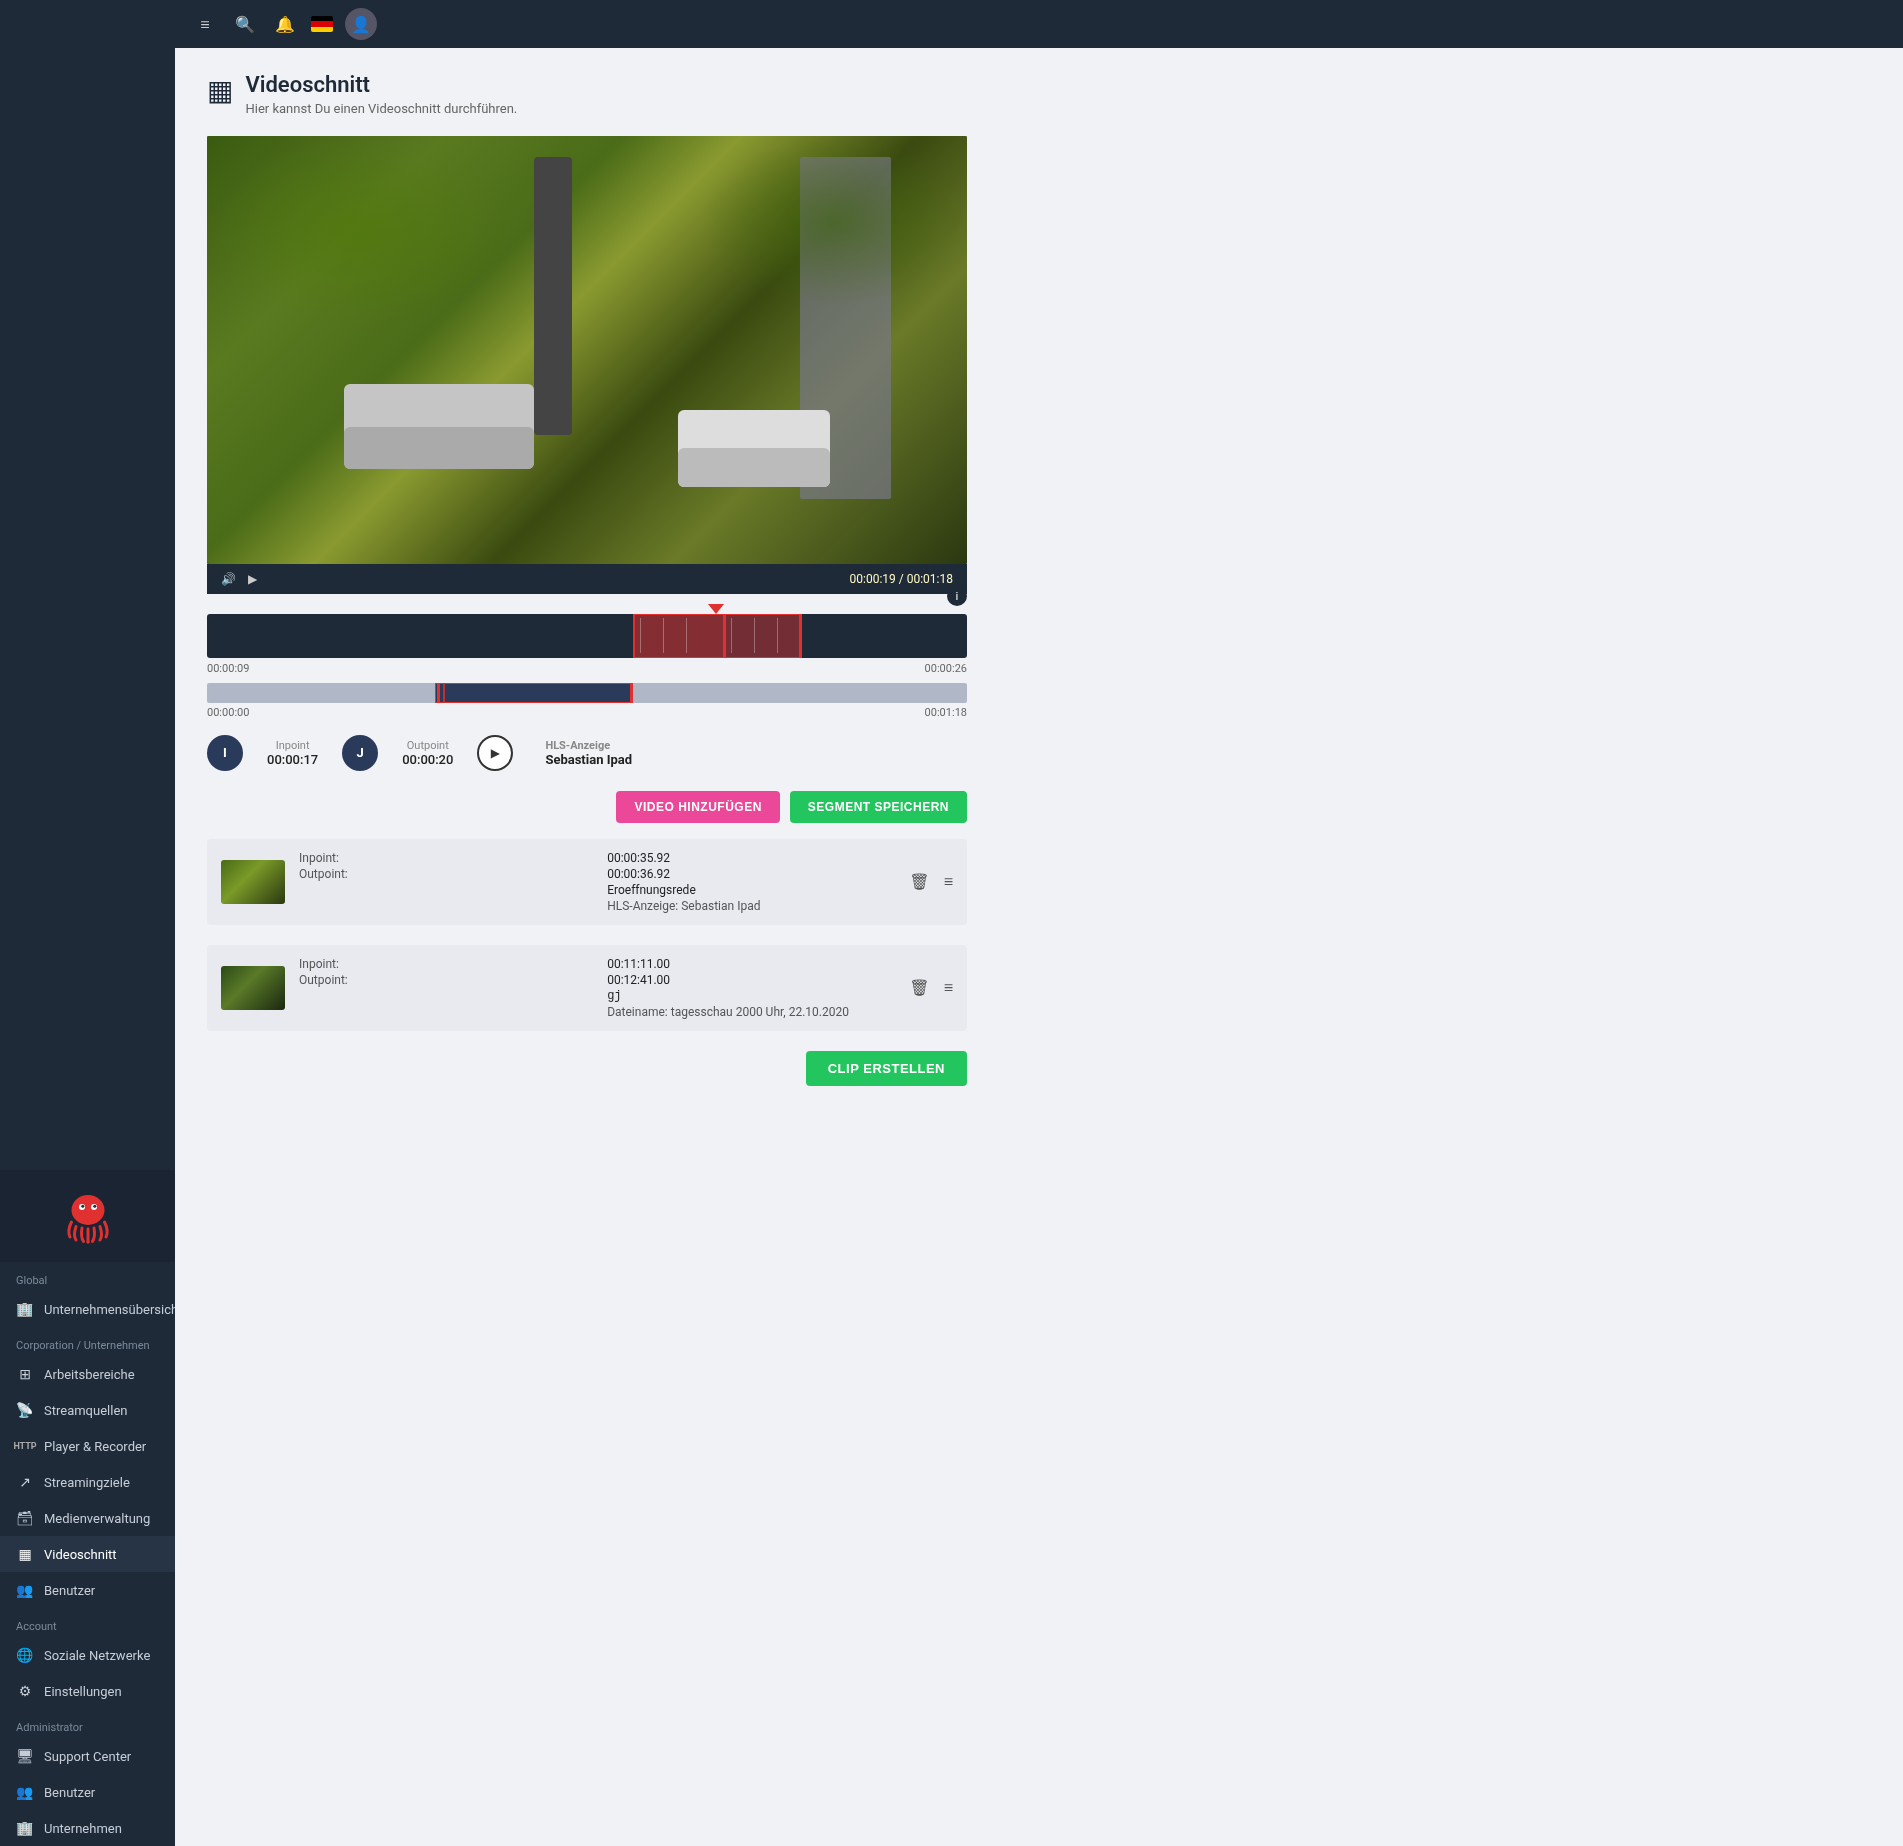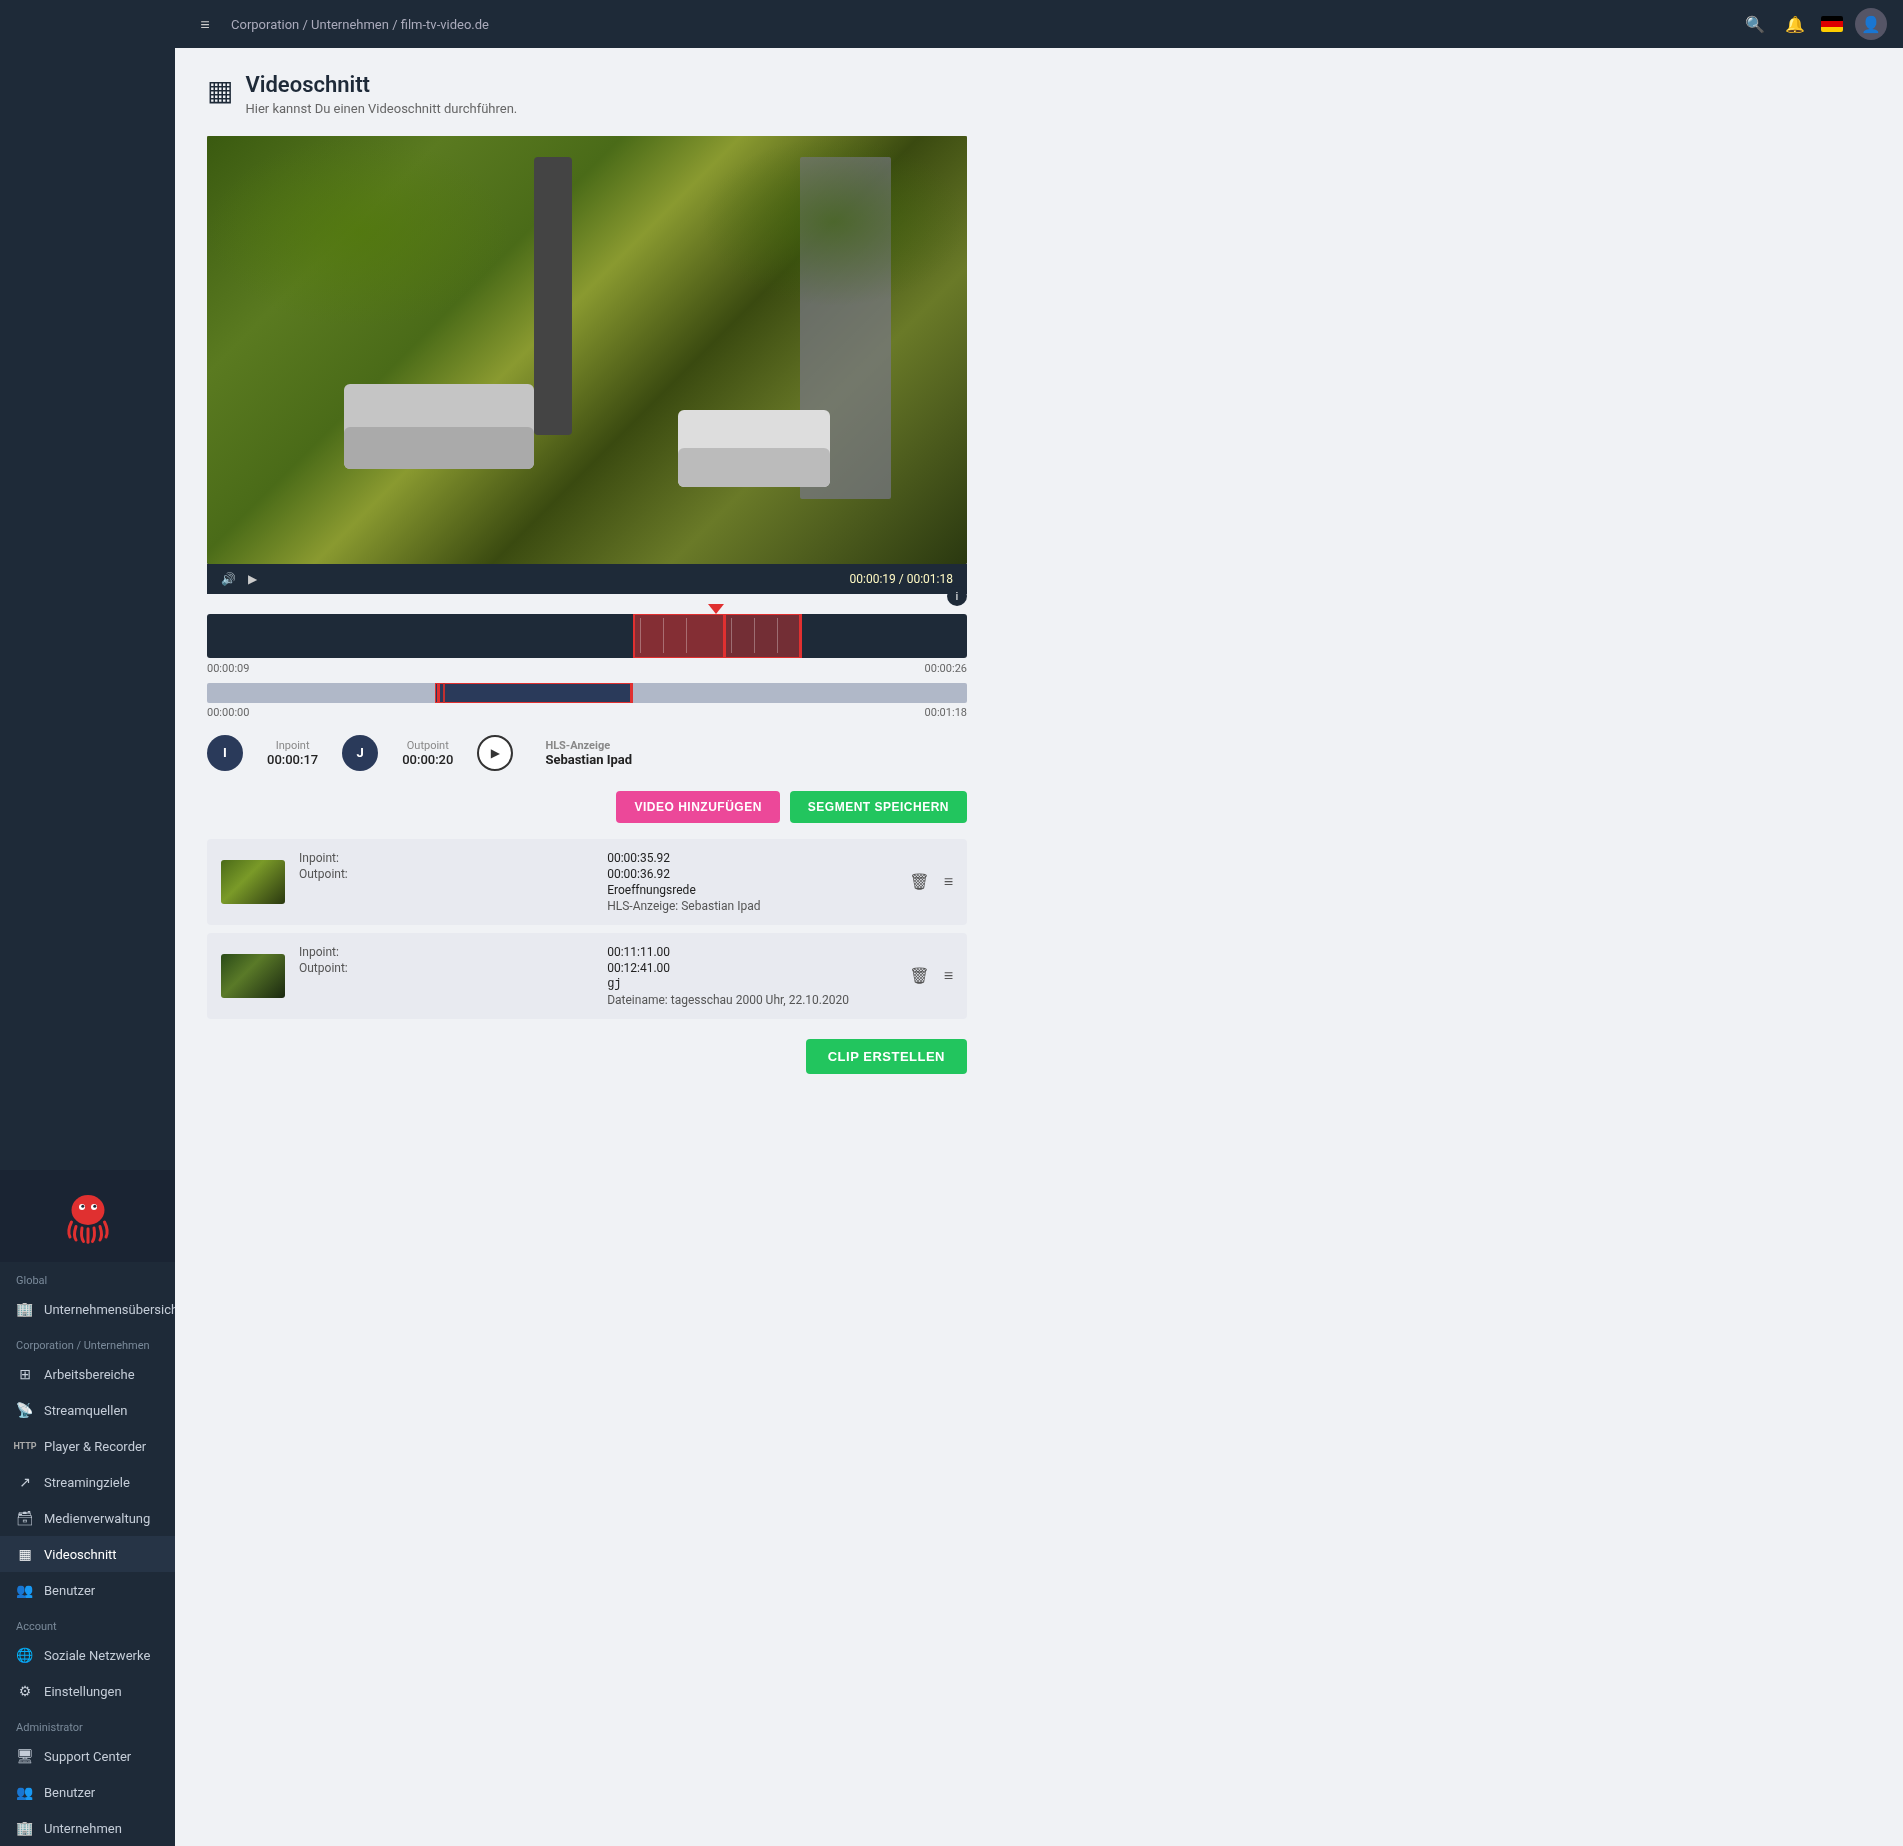"Corporation / Unternehmen /" div { html: <div>Corporation / Unternehmen / film-tv-video.de</div> -> none }
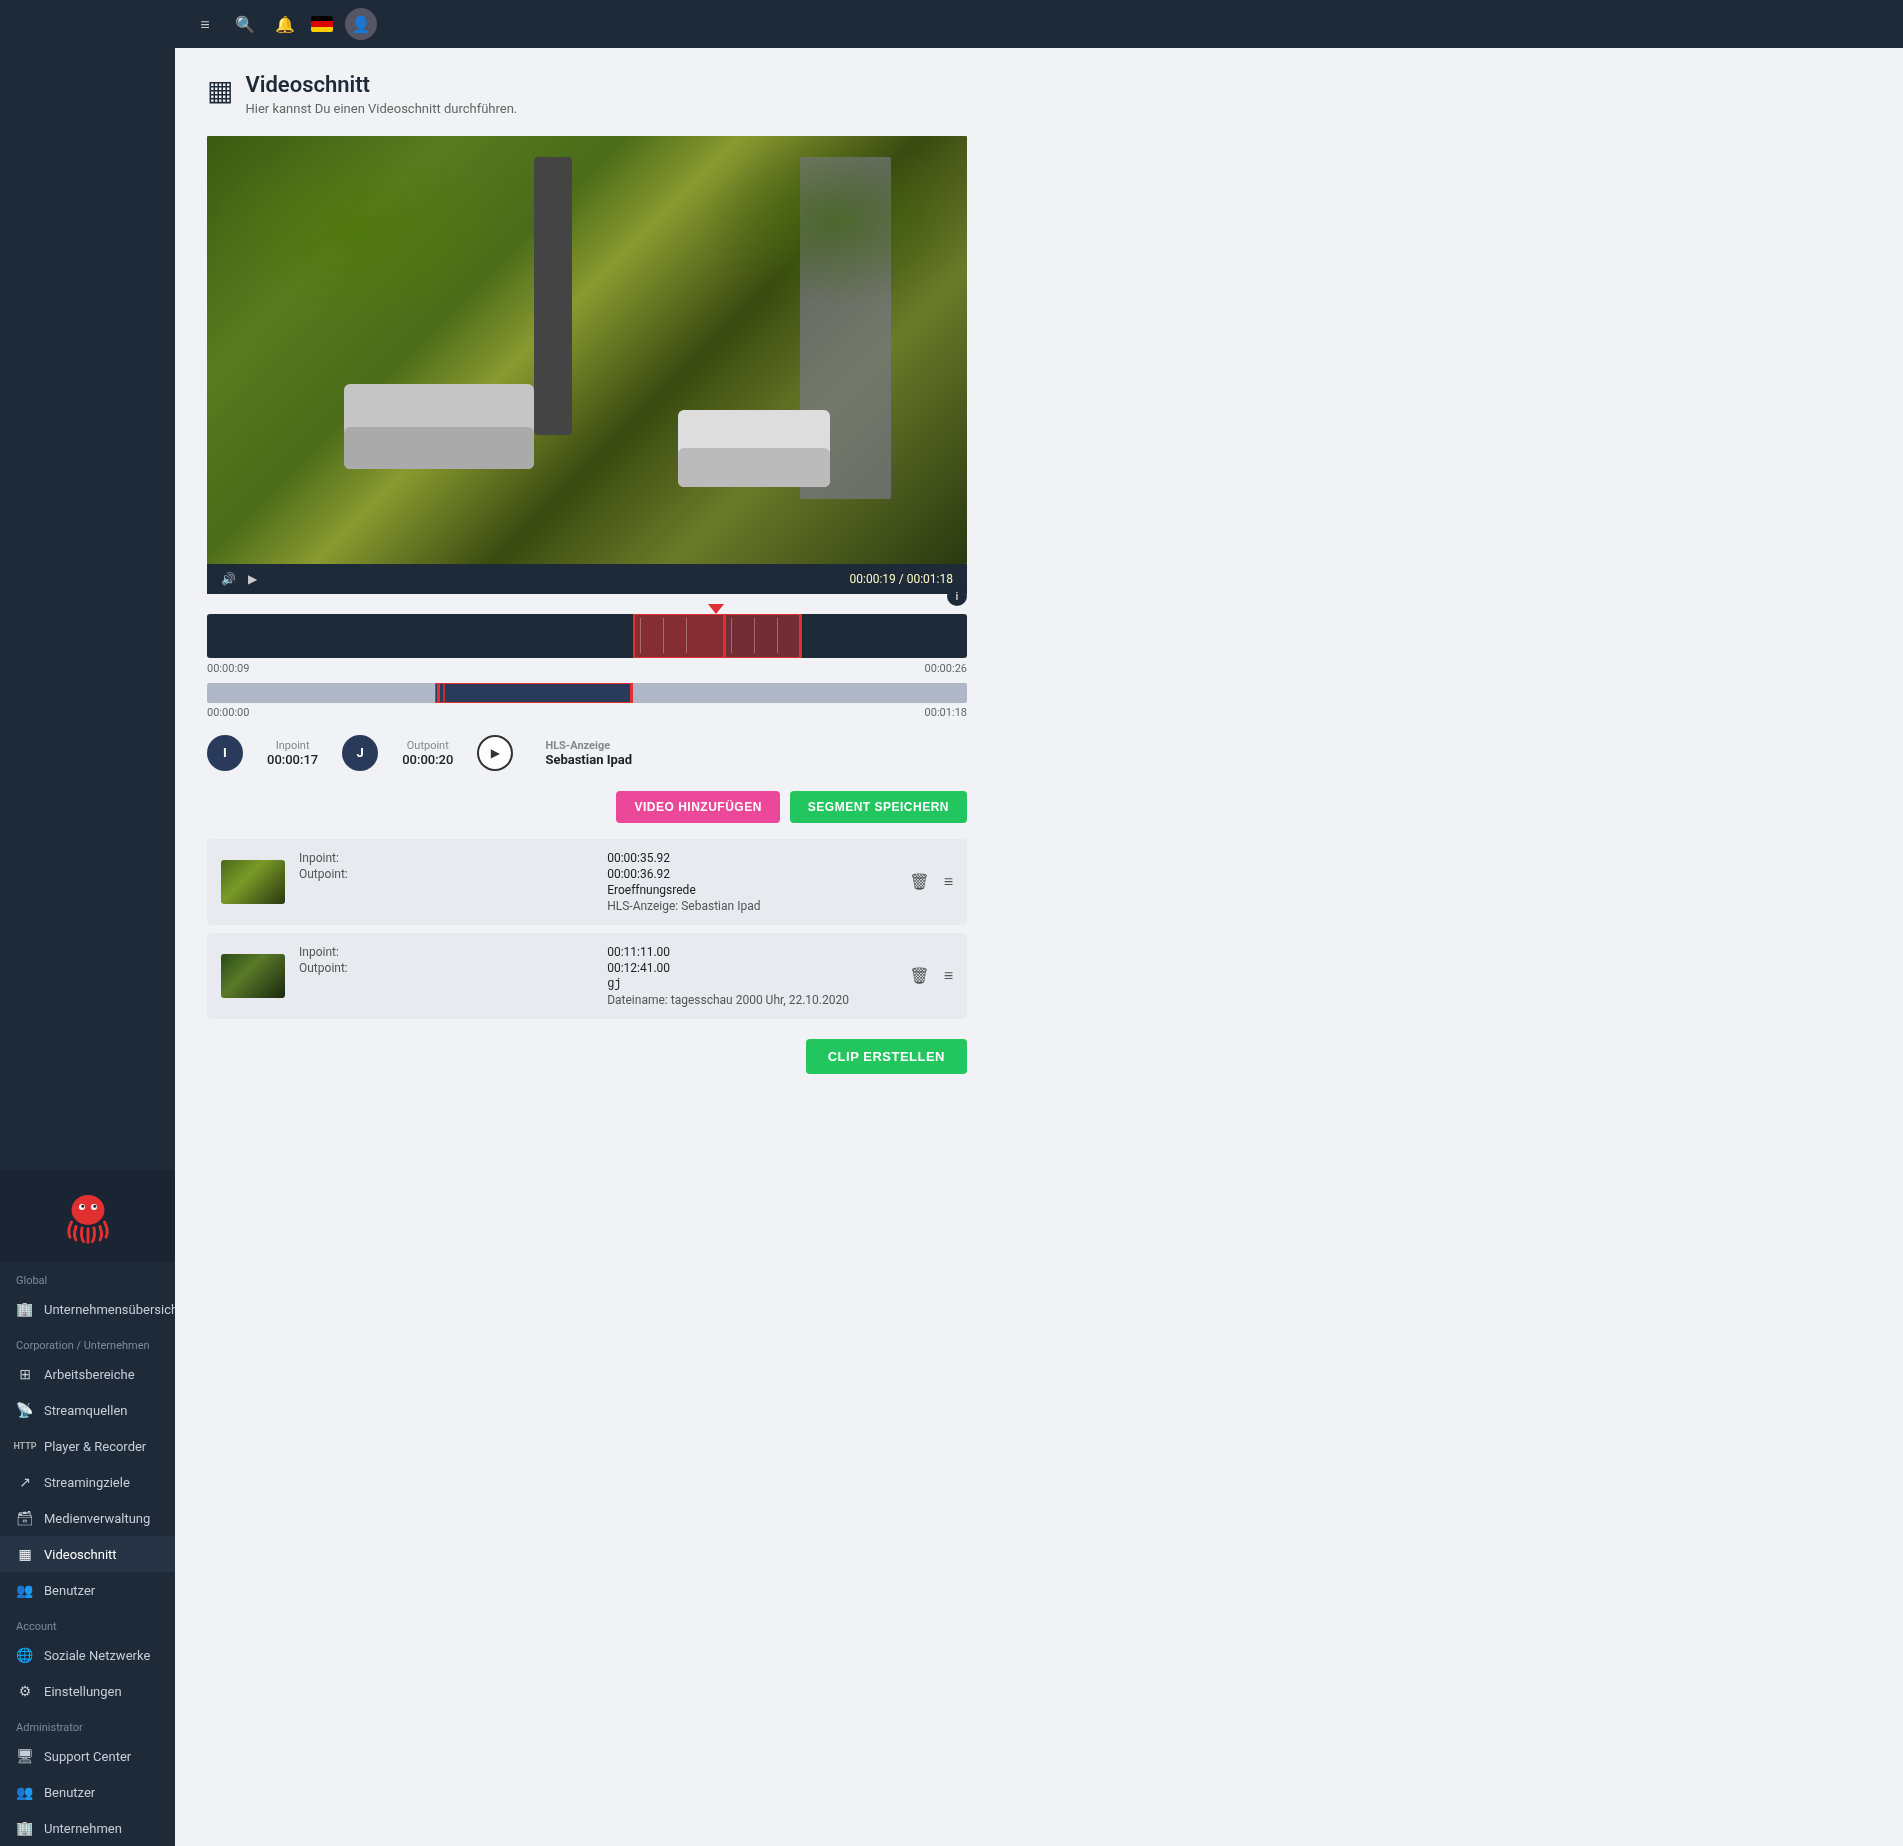"Inpoint:" .segment-list { gap: 8px -> 20px }
